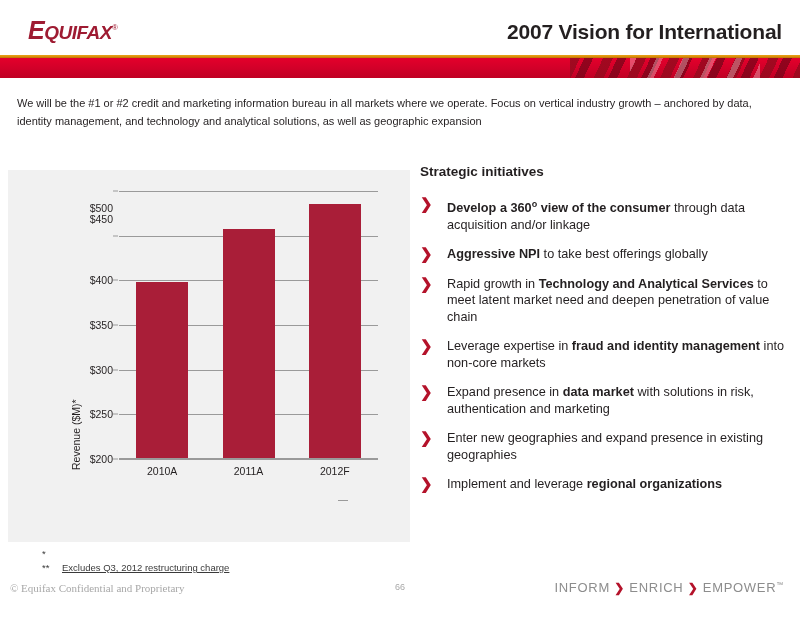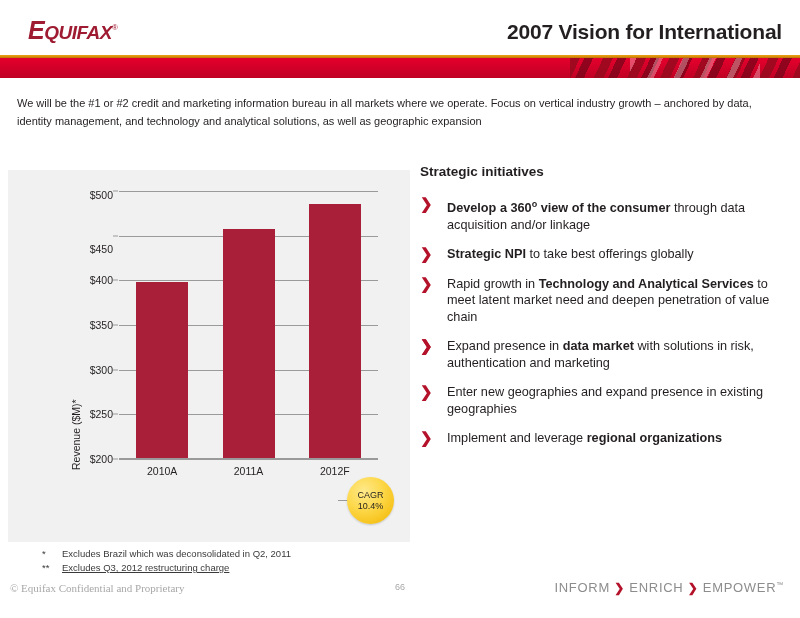"$500" div.ytick { top: 4px -> 17px }
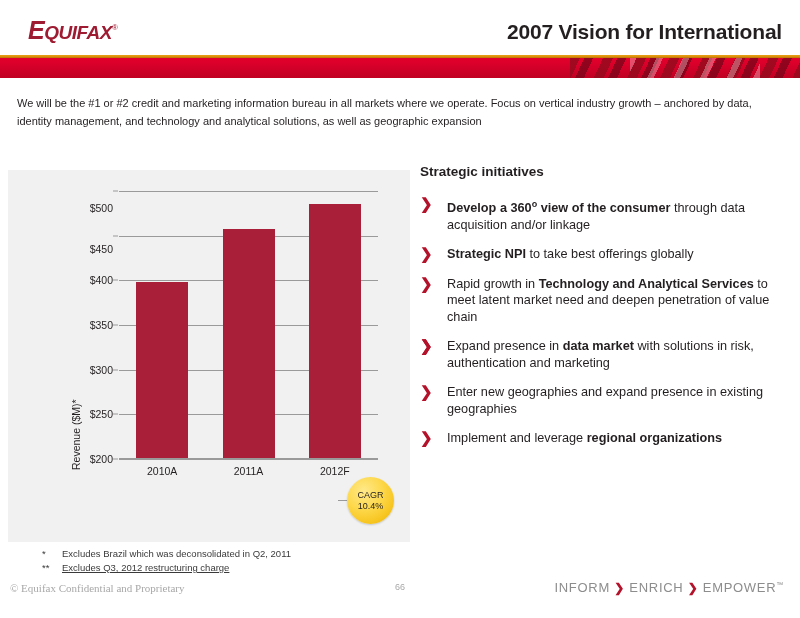"$450" div.ytick { top: 58px -> 28px }
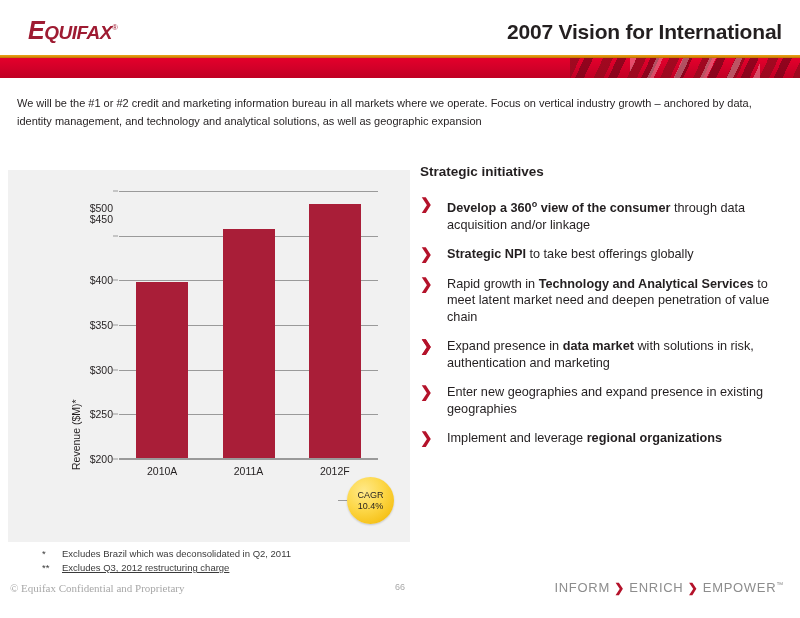"Strategic NPI" b { text: Strategic -> Aggressive }
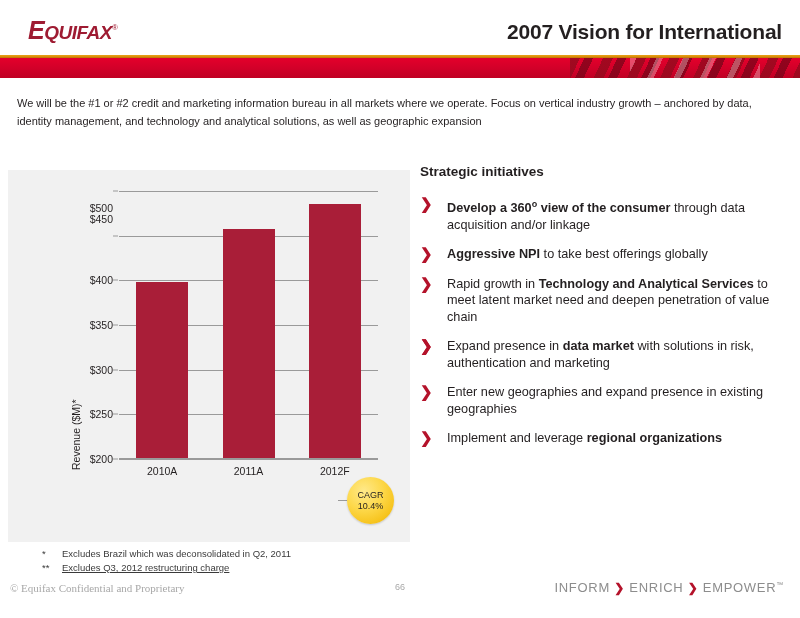"Leverage expertise in fraud and" span { html: none -> <span>Leverage expertise in <b>fraud and identity management</b> into non-core markets</span> }
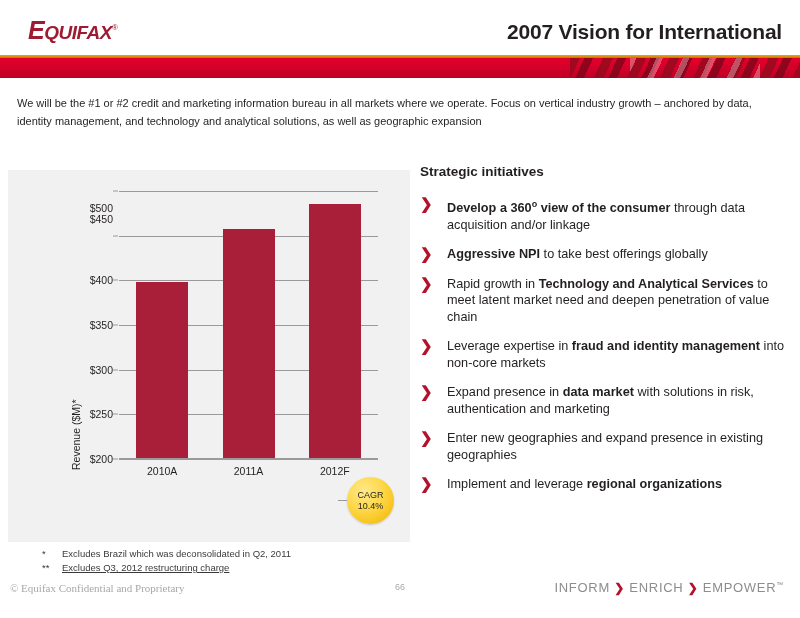"CAGR" div.cagr { html: <div> <span>CAGR</span> <span>10.4%</span> </div> -> none }
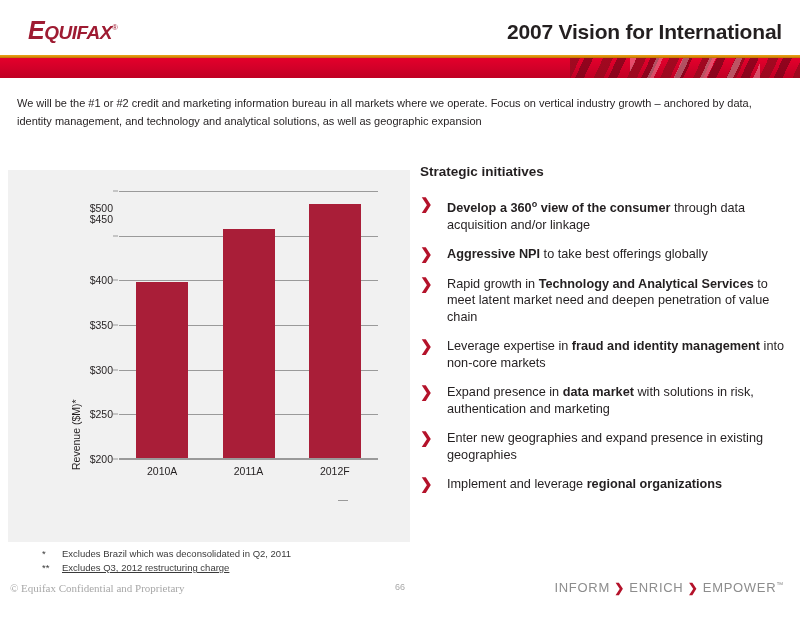"Excludes Brazil which was deconsolidated" div.fn-text { html: <div>Excludes Brazil which was deconsolidated in Q2, 2011</div> -> none }
